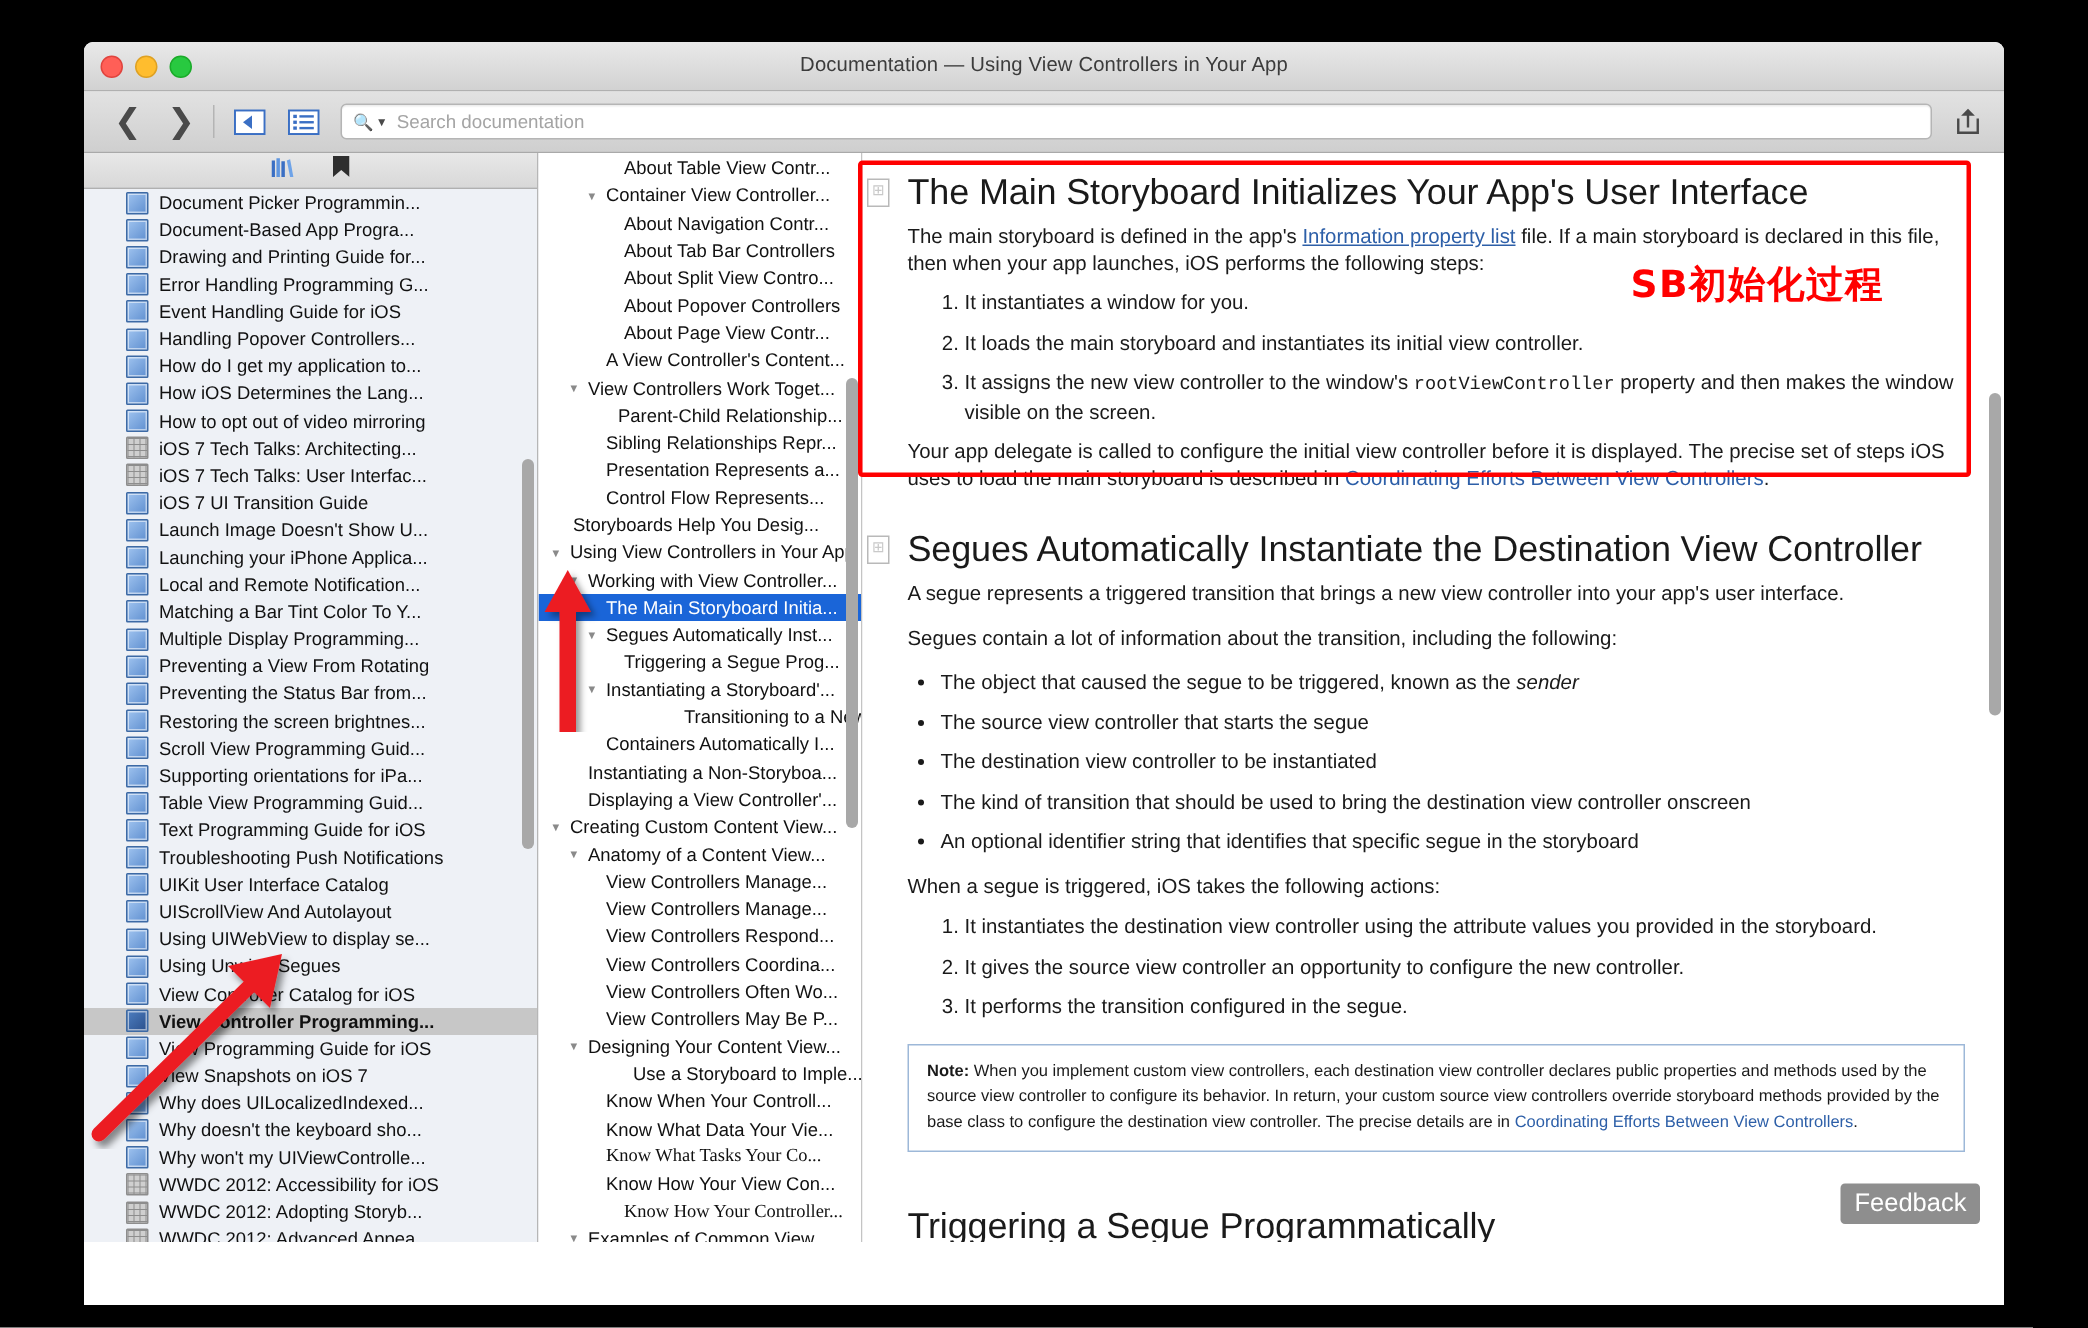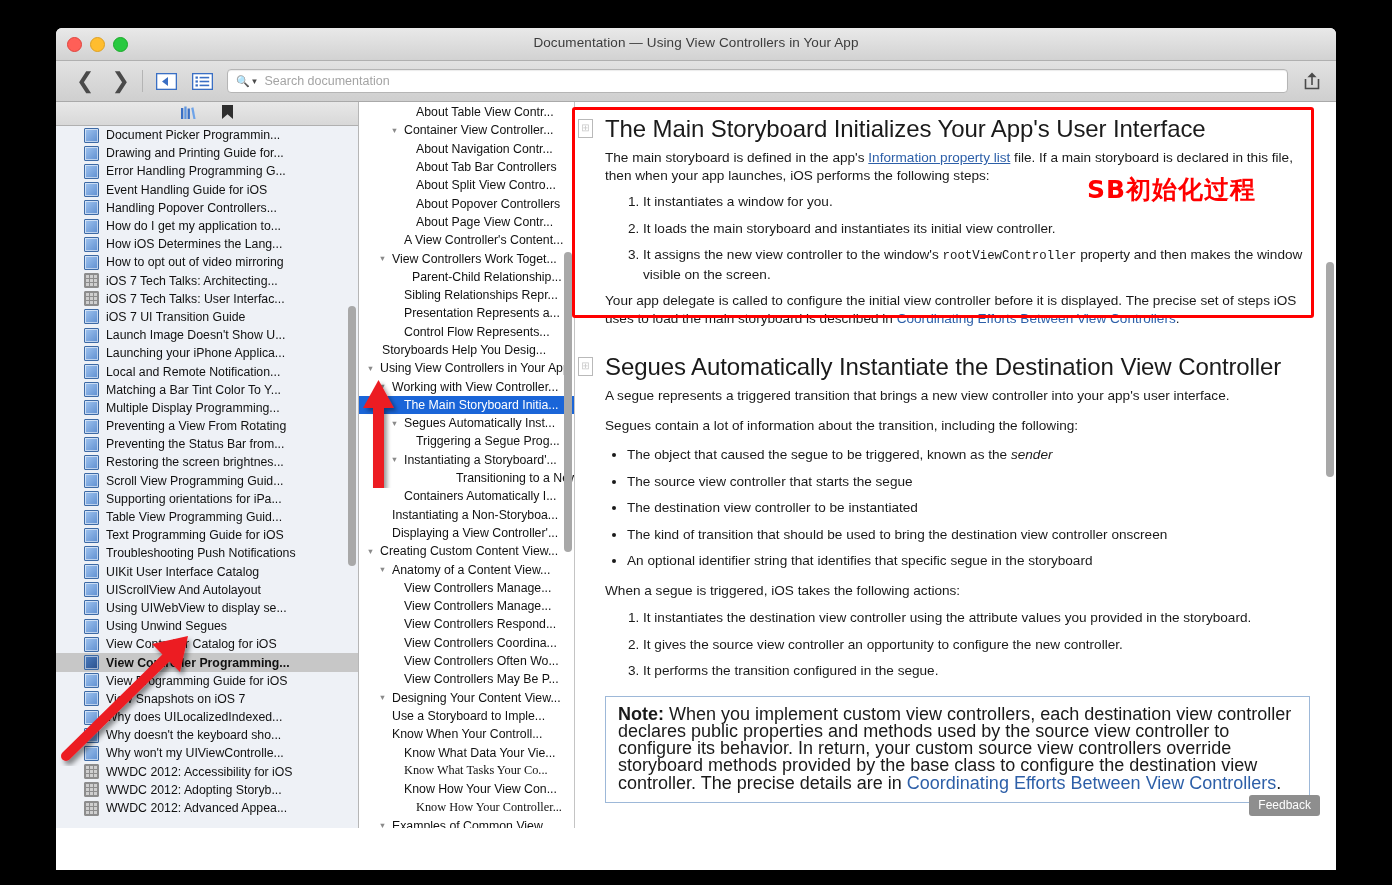"Document-Based App Progra..." div.lrow { html: none -> <div> <span></span> <span>Document-Based App Progra...</span> </div> }
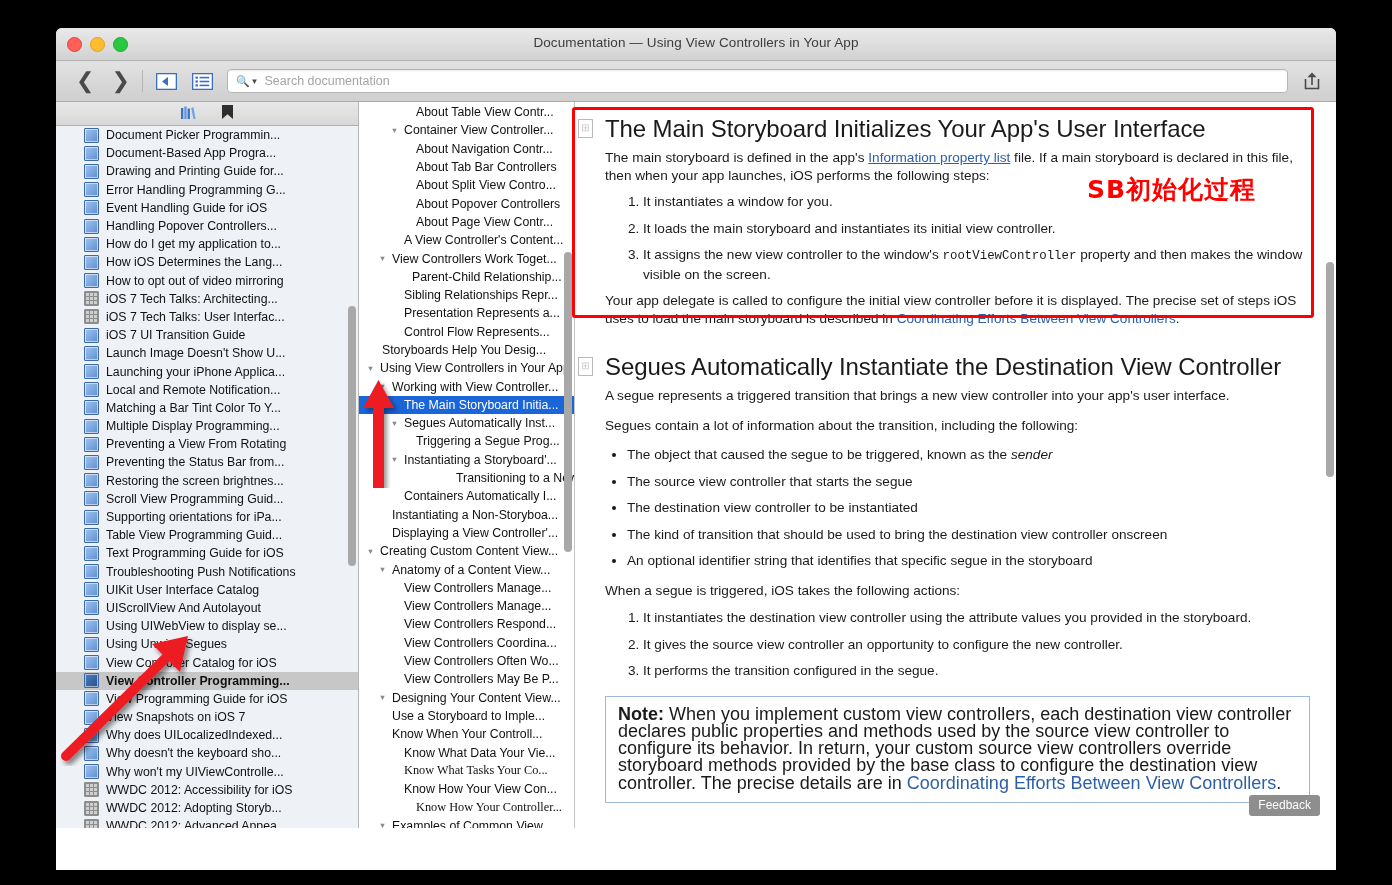"Use a Storyboard to Imple..." div.trow { padding-left: 18px -> 48px }
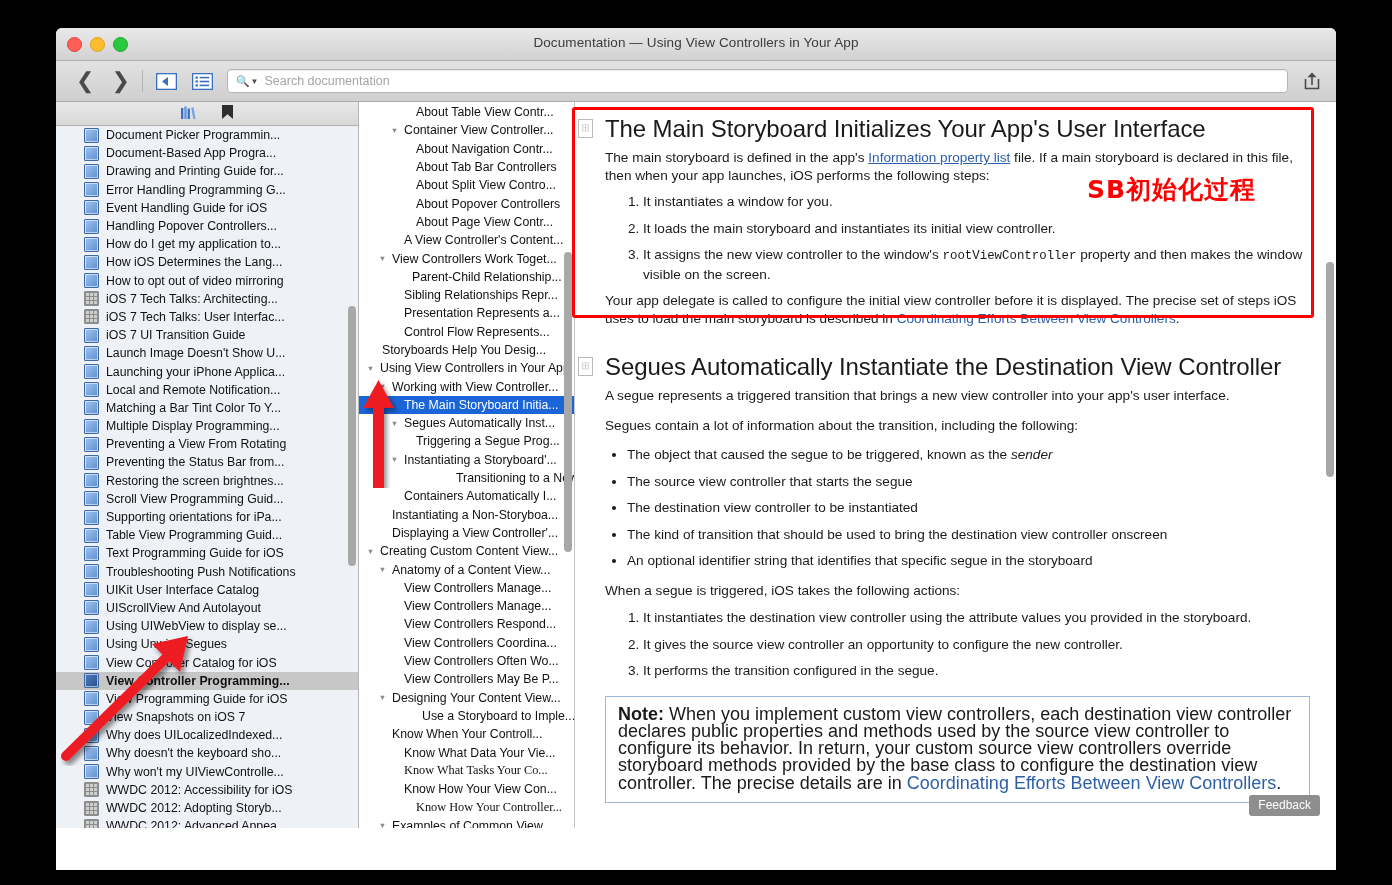"Note: When you implement custom" .notebox { font-size: 18px -> 11px }
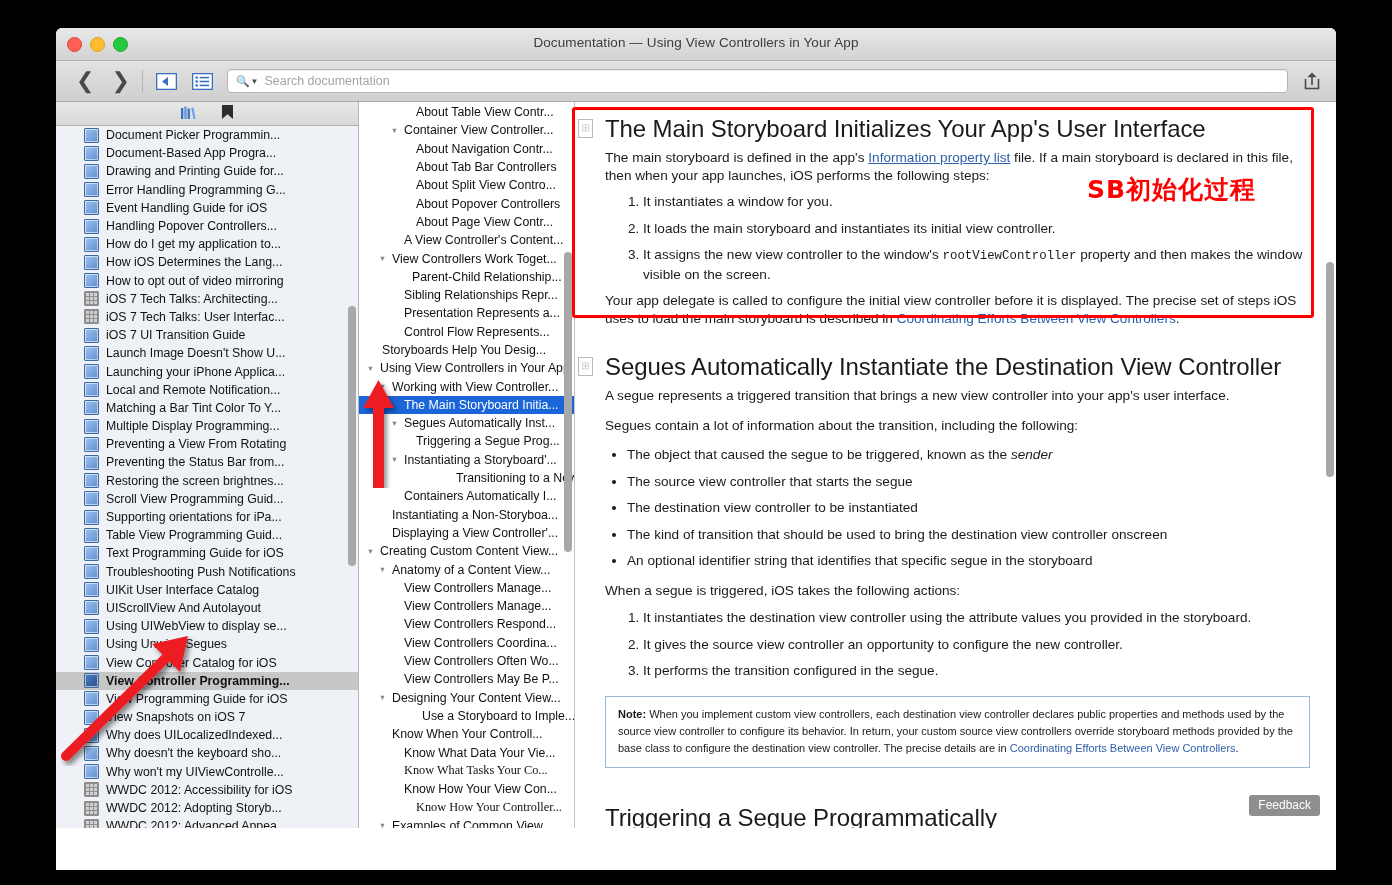"Know When Your Controll..." div.trow { padding-left: 18px -> 30px }
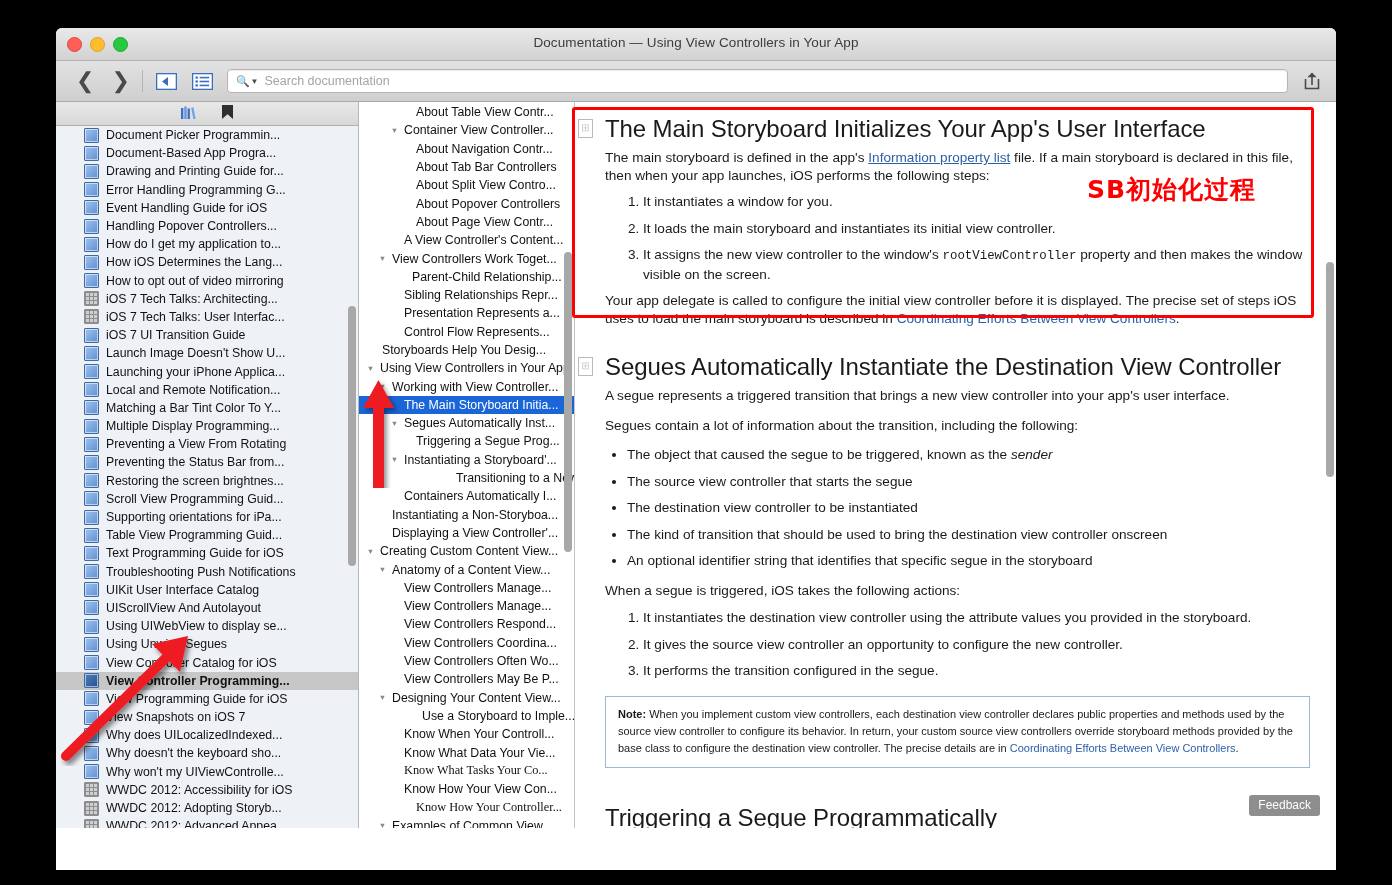"Feedback" .feedback { font-size: 12px -> 17px }
